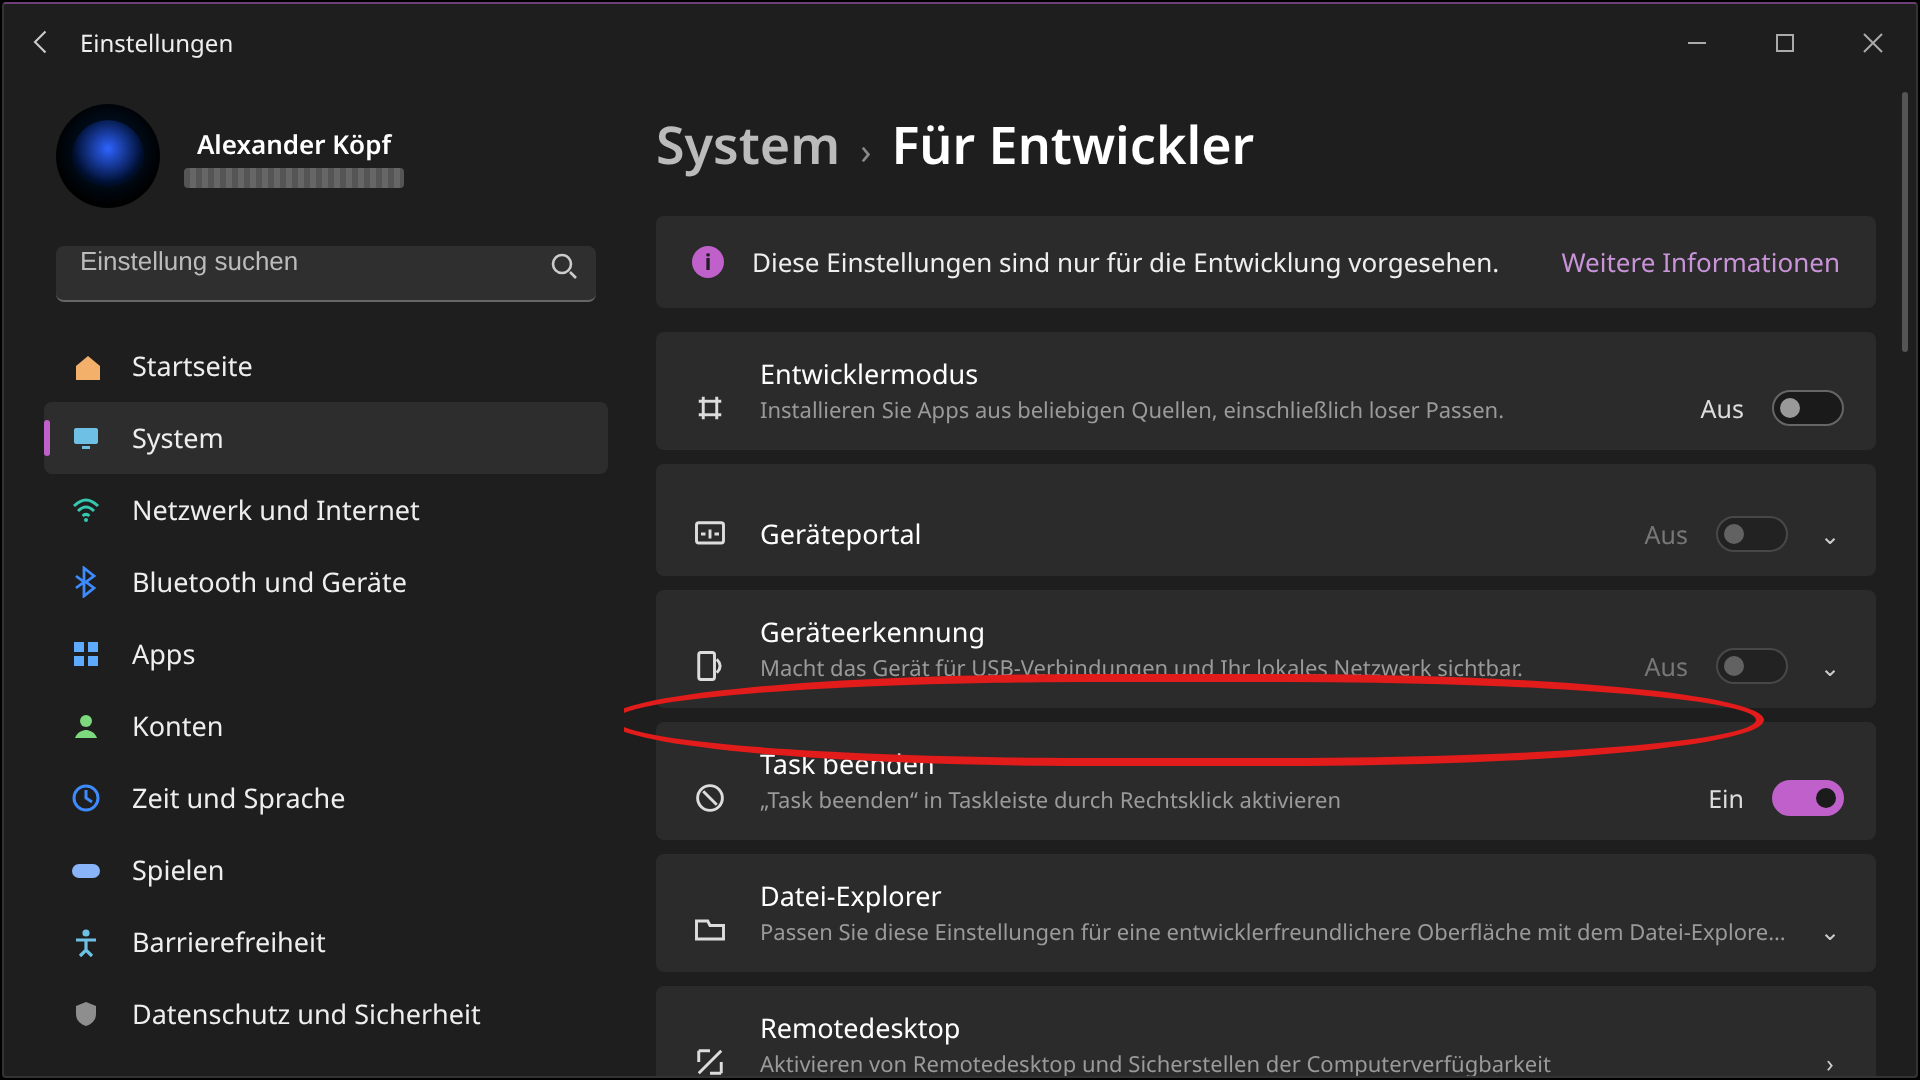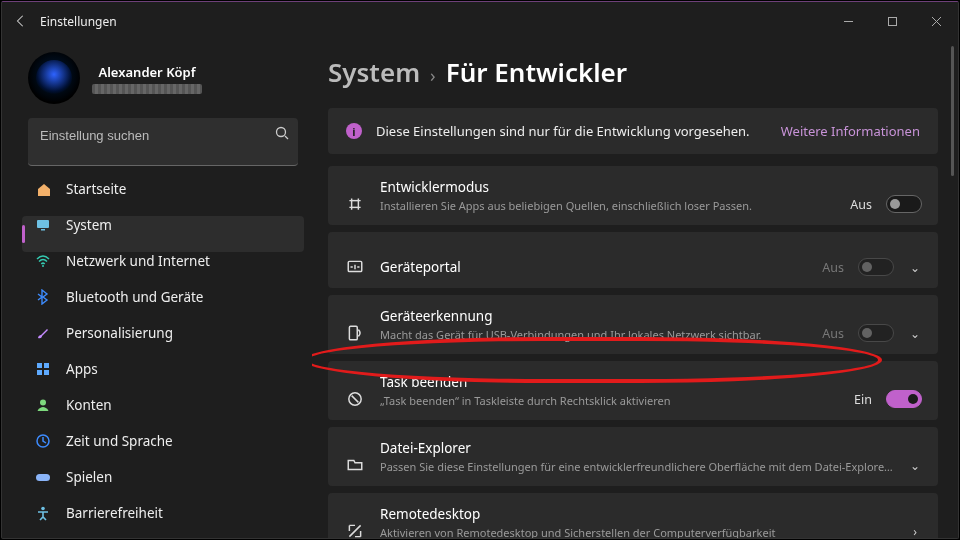"Einstellung suchen" .search-input { height: 48px -> 28px }
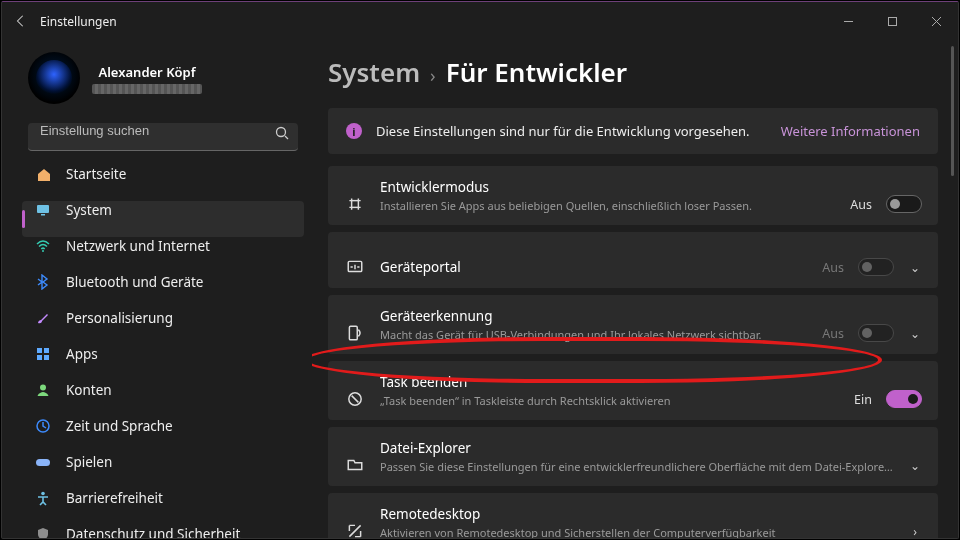"Startseite" .nav-item { align-items: none -> center }
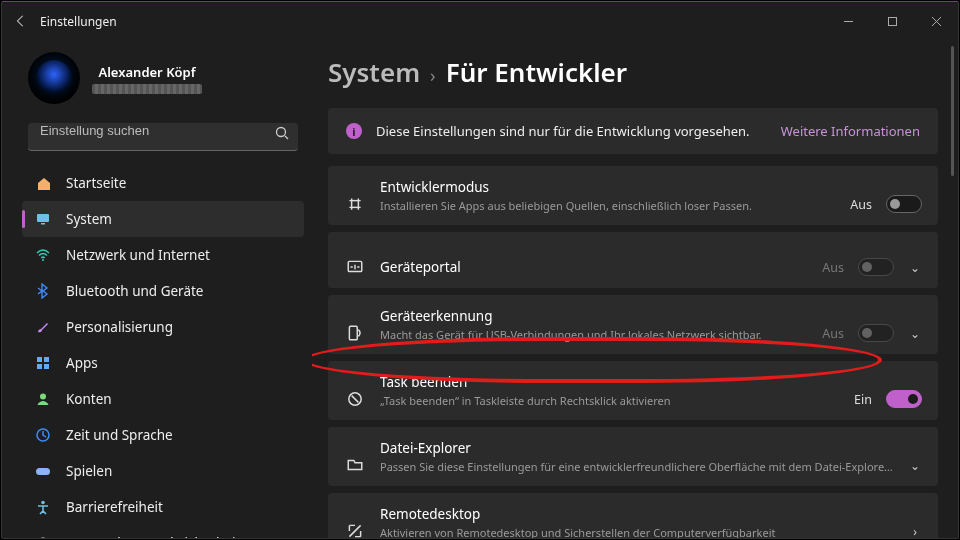"Personalisierung" div.nav-item { html: <div> <span> <svg> <path></path> </svg> </span> <span>Personalisierung</span> </div> -> none }
